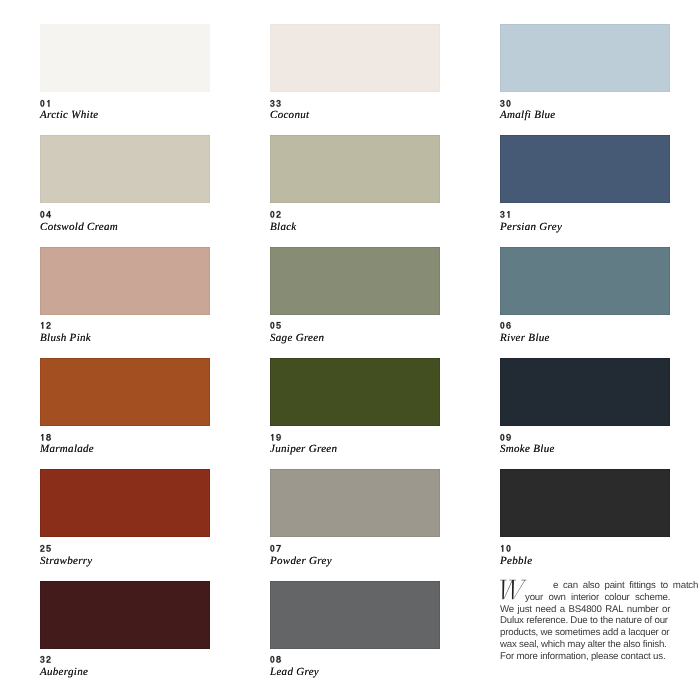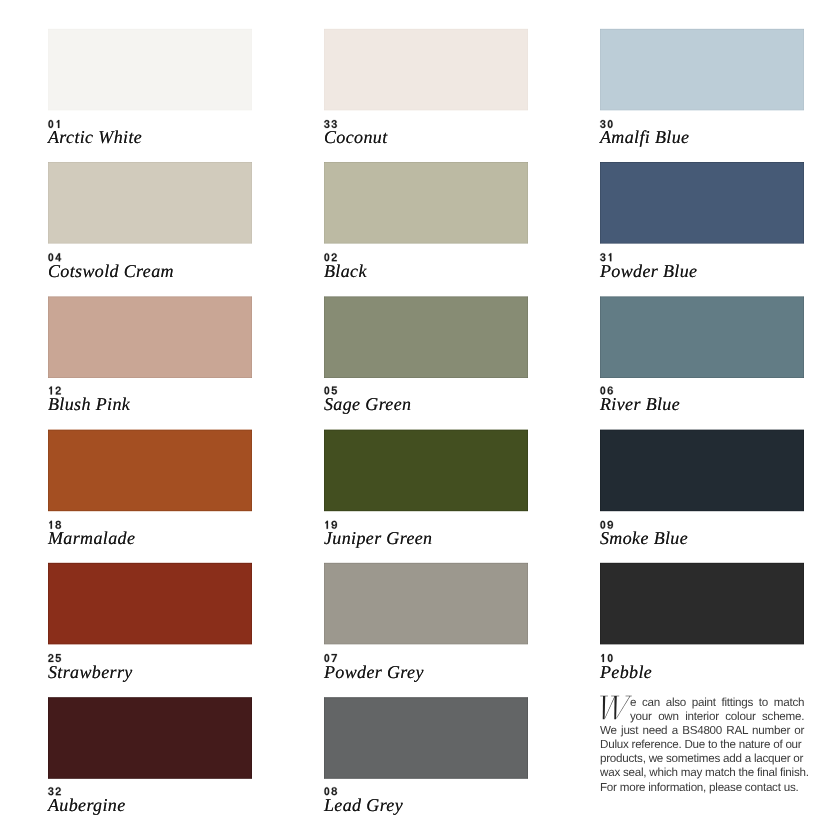"Arctic White" .cname { font-size: 15px -> 11px }
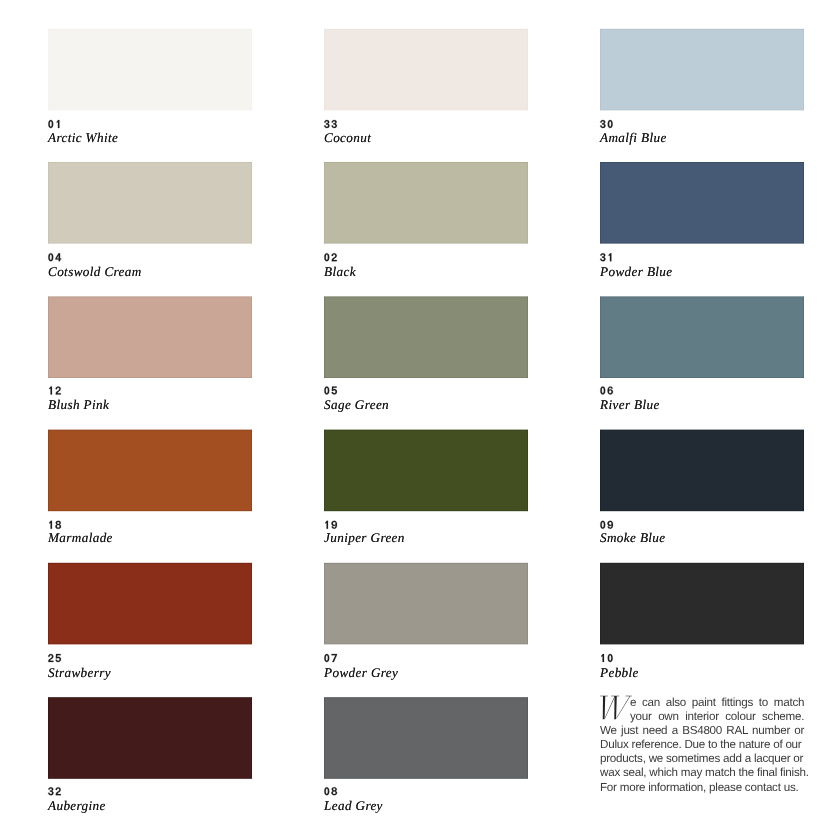"Powder Blue" div.cname { text: Powder Blue -> Persian Grey }
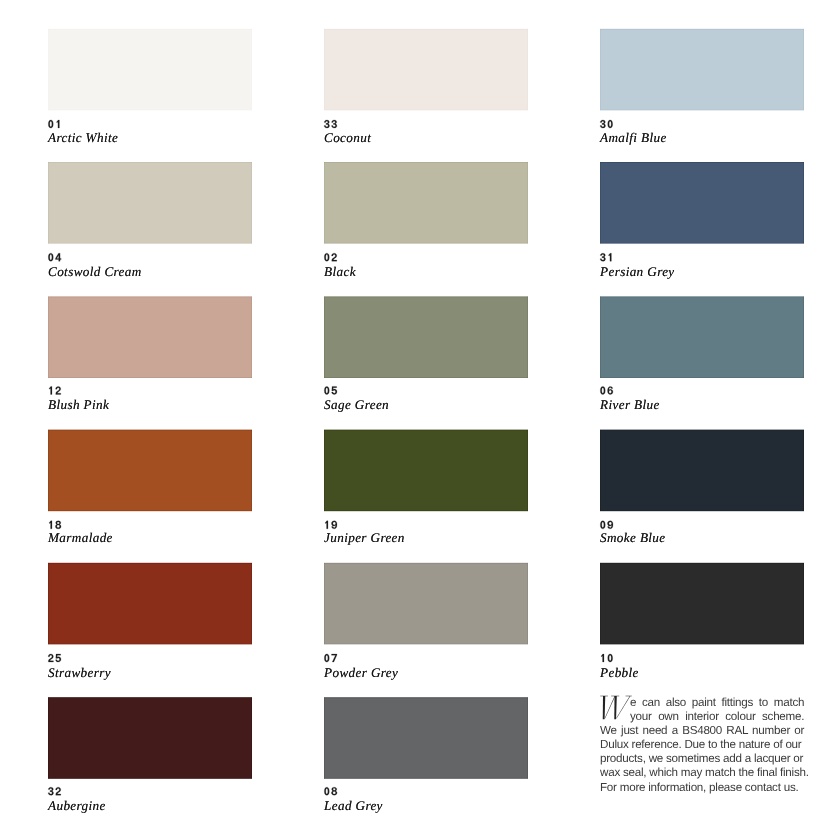"e can also paint fittings" div.nl { margin-left: none -> 28px }
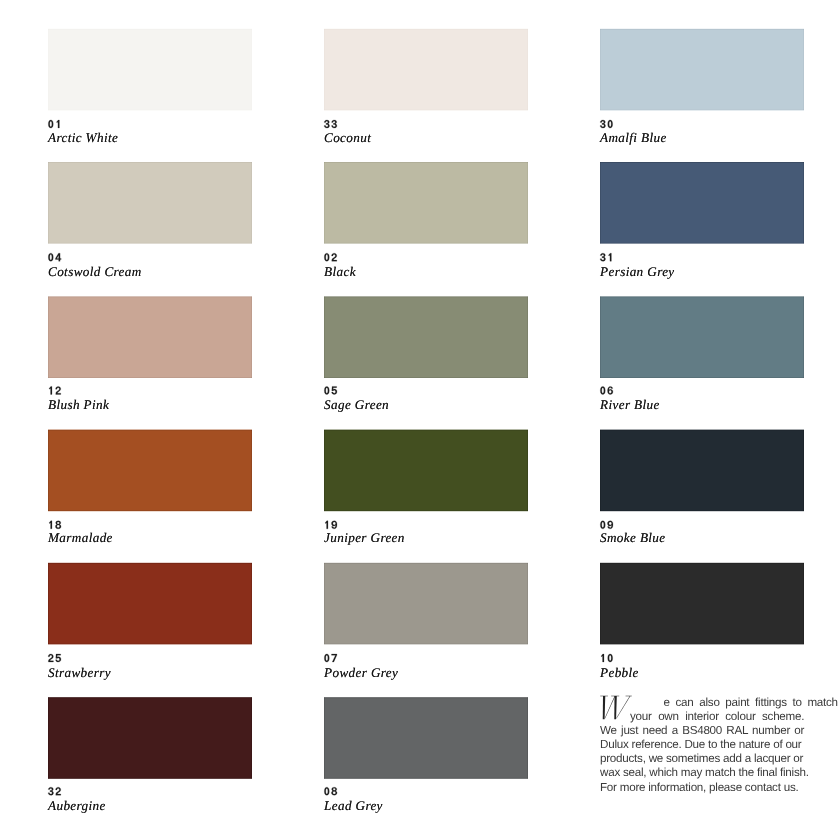"wax seal, which may match" div.nl { text: match the final -> alter the also }
